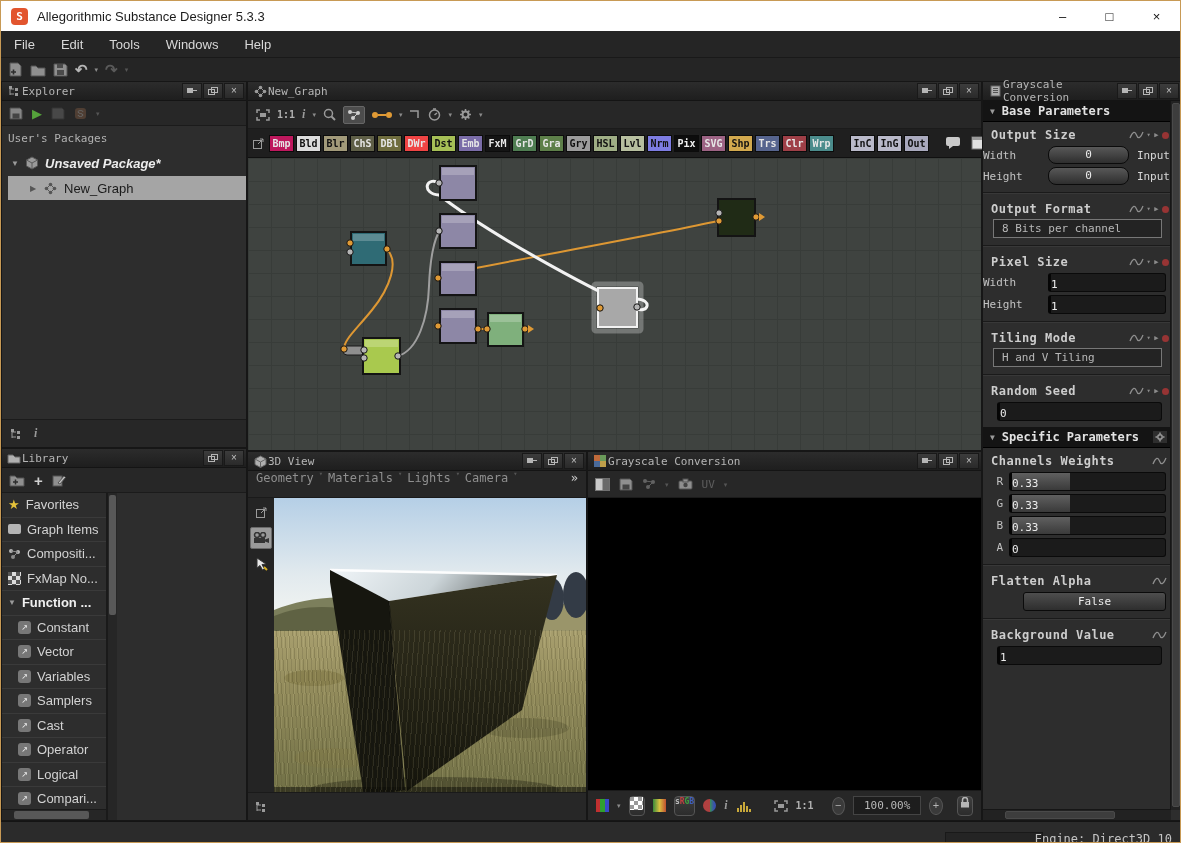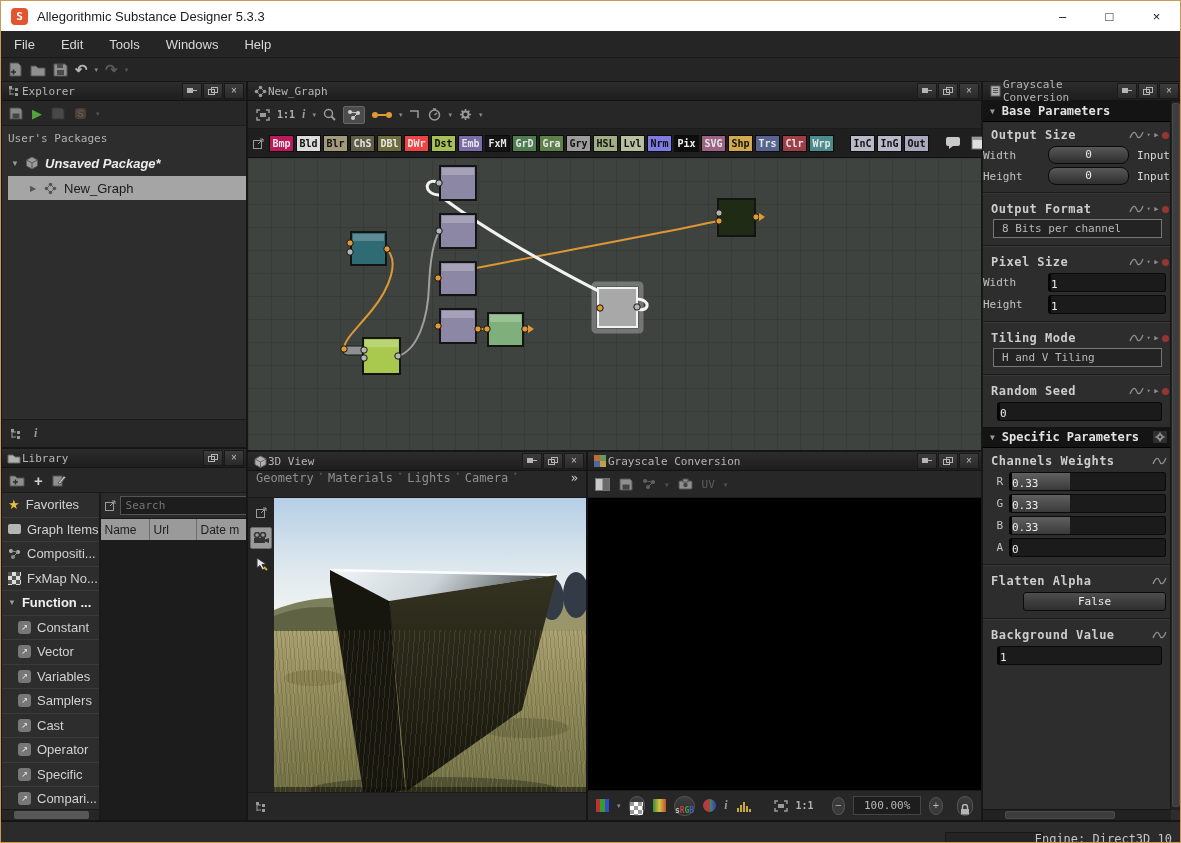"Search" div.libright { html: <div> <div> <span> <svg> <rect></rect> <path></path> </svg> </span> <input> </div> <div> <span>Name</span> <span>Url</span> <span>Date m</span> </div> <div></div> </div> -> none }
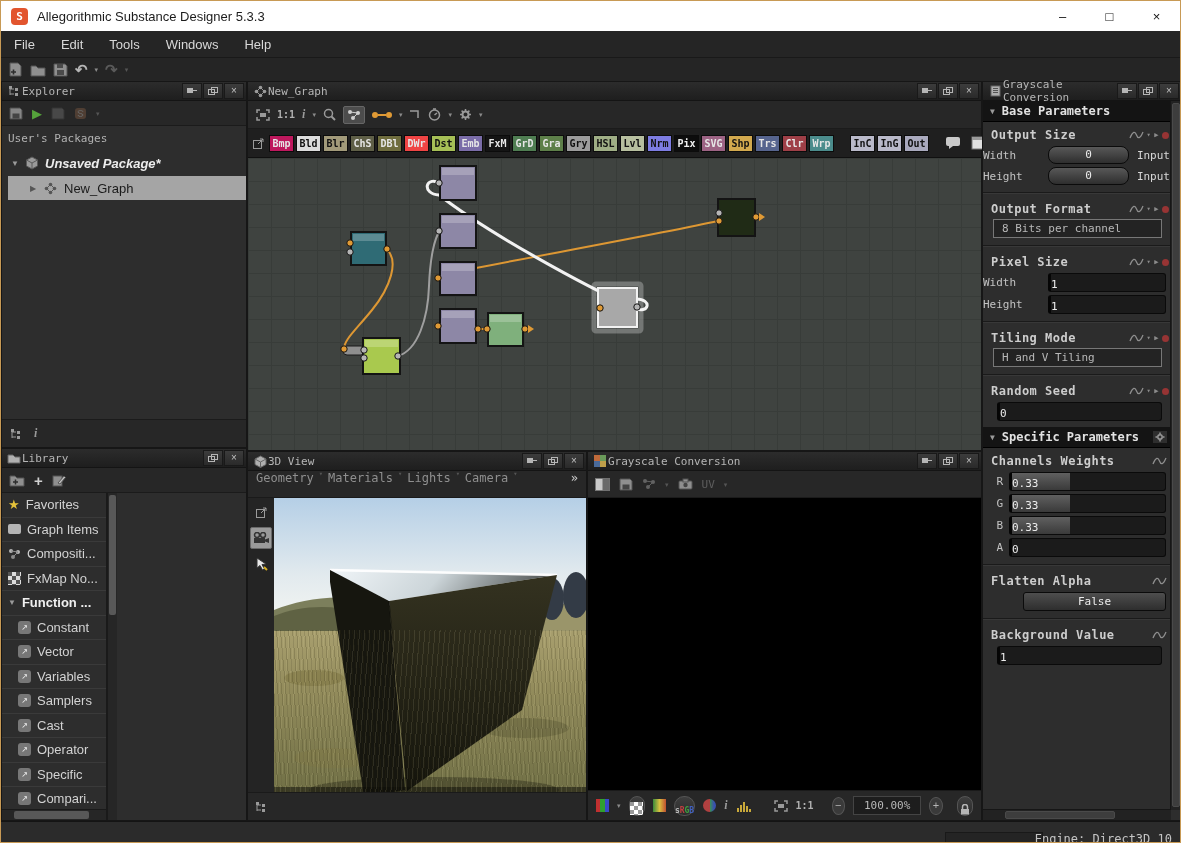"Specific" span.llabel { text: Specific -> Logical }
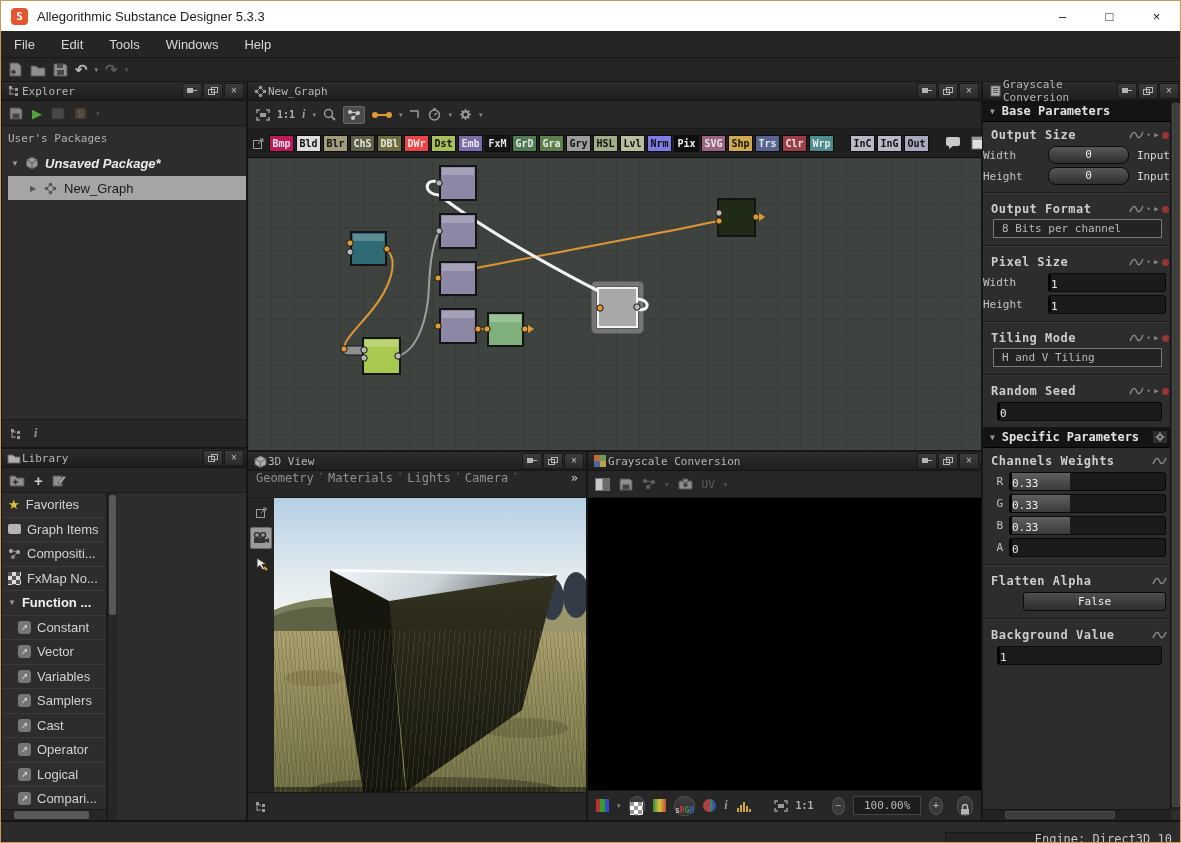"sRGB" .sqbtn { align-items: flex-end -> flex-start; border-radius: 10px -> 4px }
